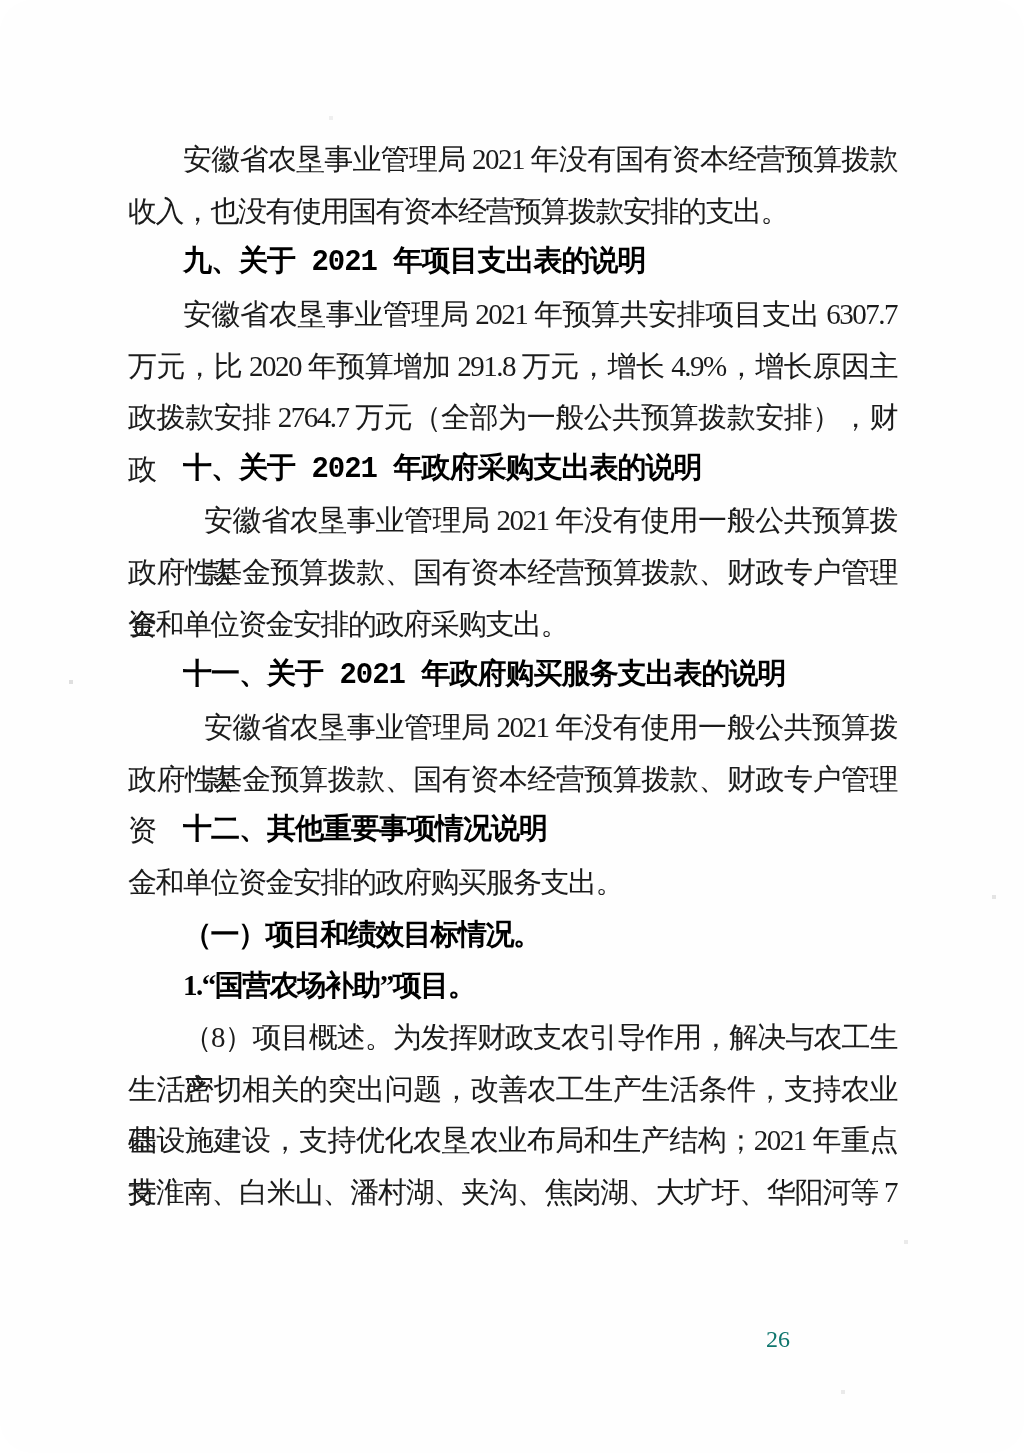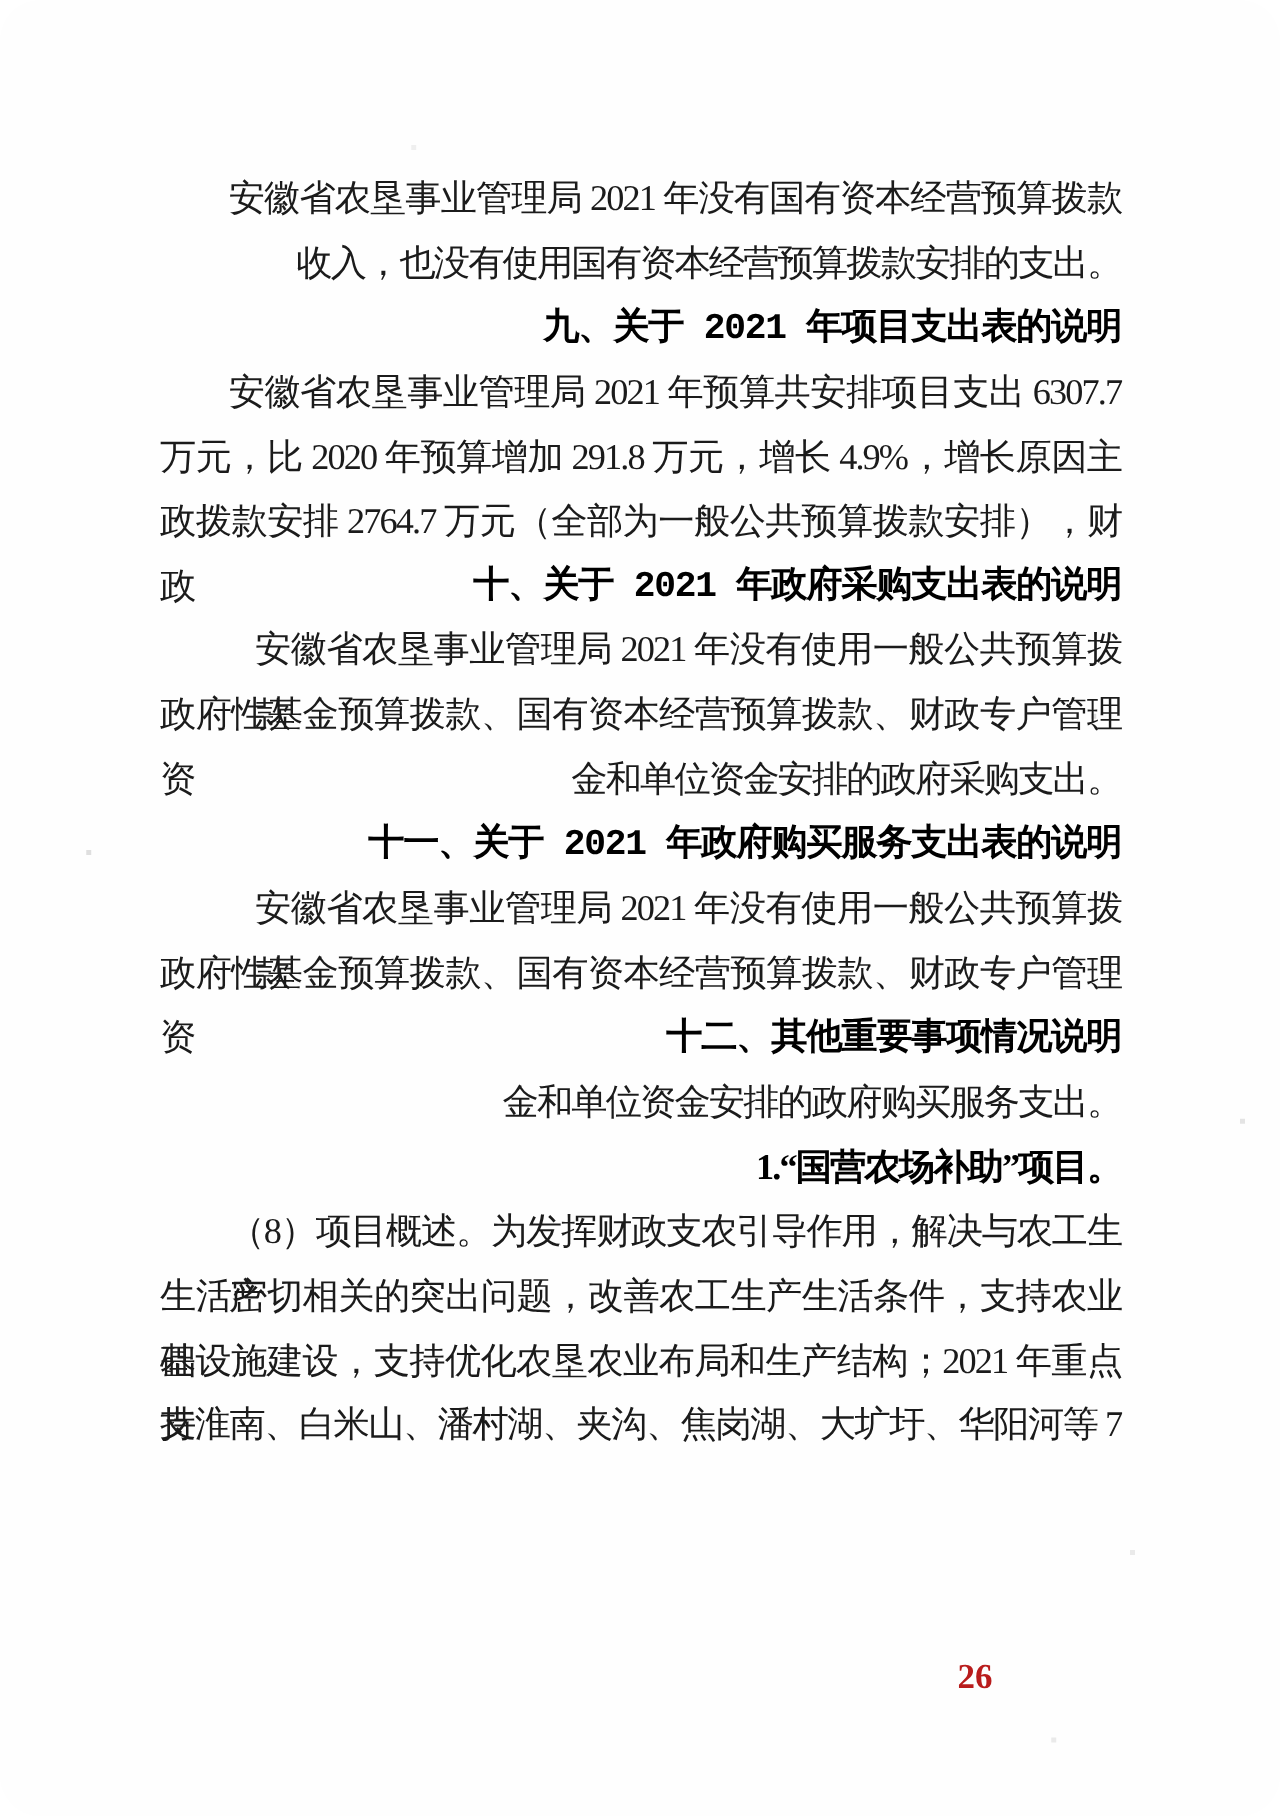"收入，也没有使用国有资本经营预算拨款安排的支出。" .ln { text-align: right -> none }
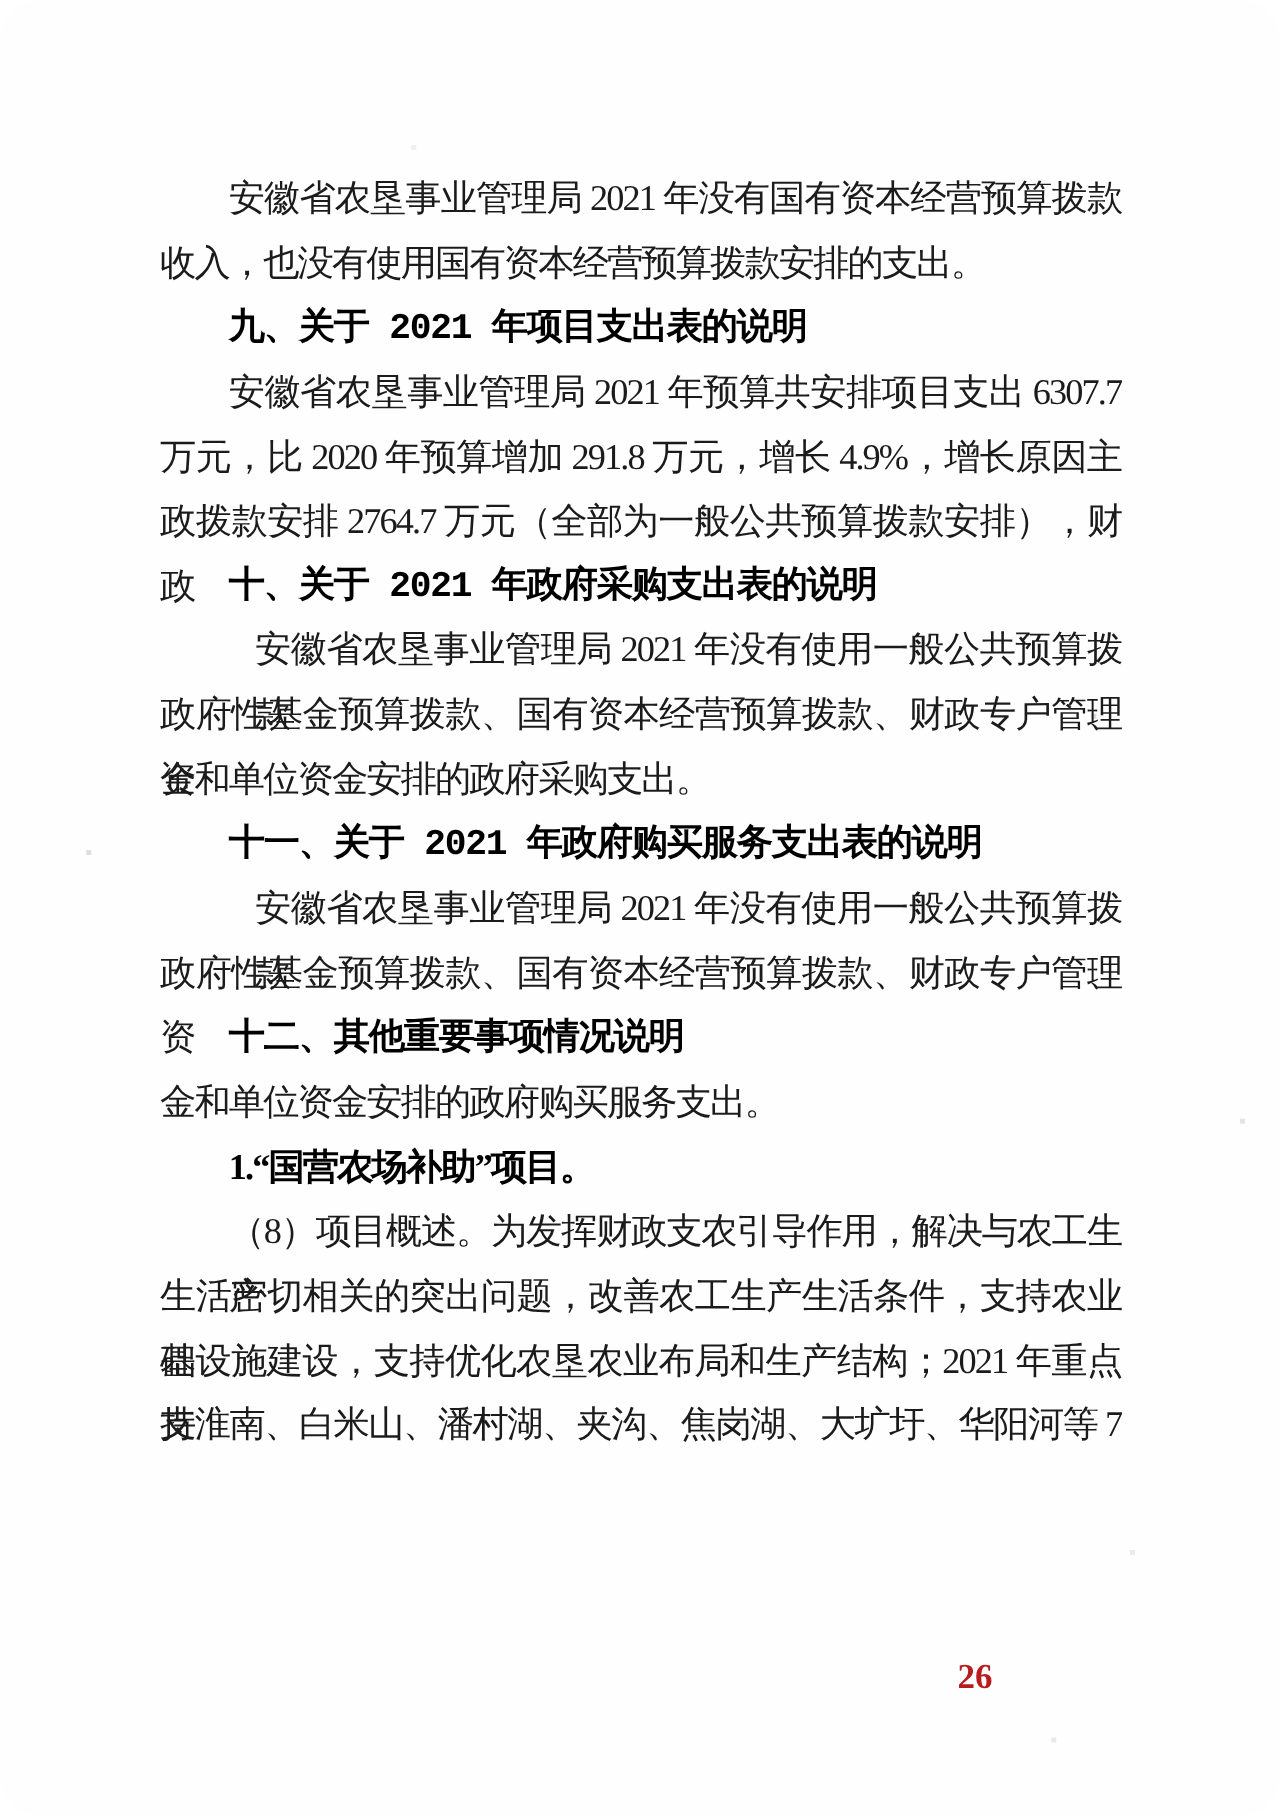"（一）项目和绩效目标情况。" div.ln { html: none -> <div>（一）项目和绩效目标情况。</div> }
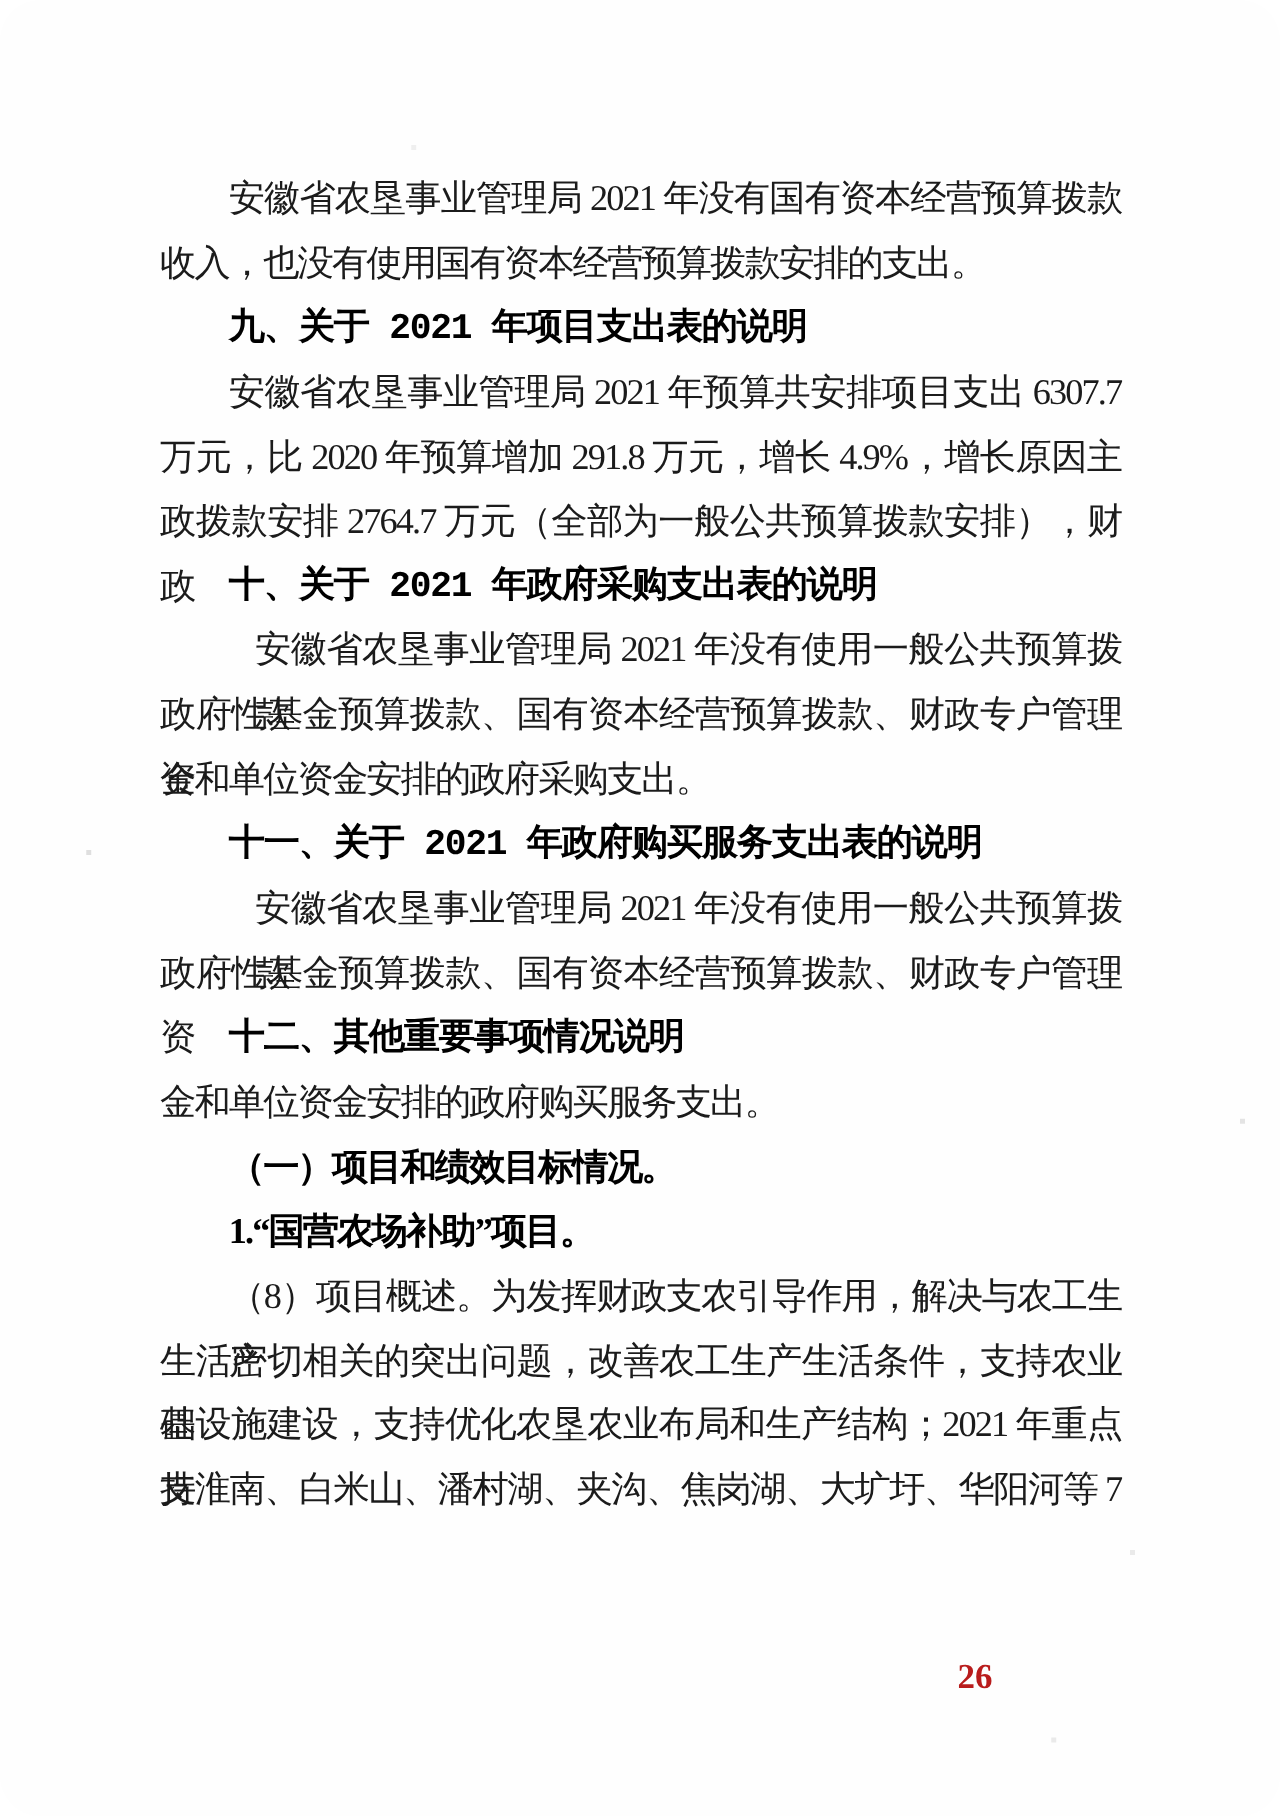"26" .page-number { color: #b91c1c -> #0f766e; font-size: 28px -> 24px; font-weight: 700 -> 400 }
